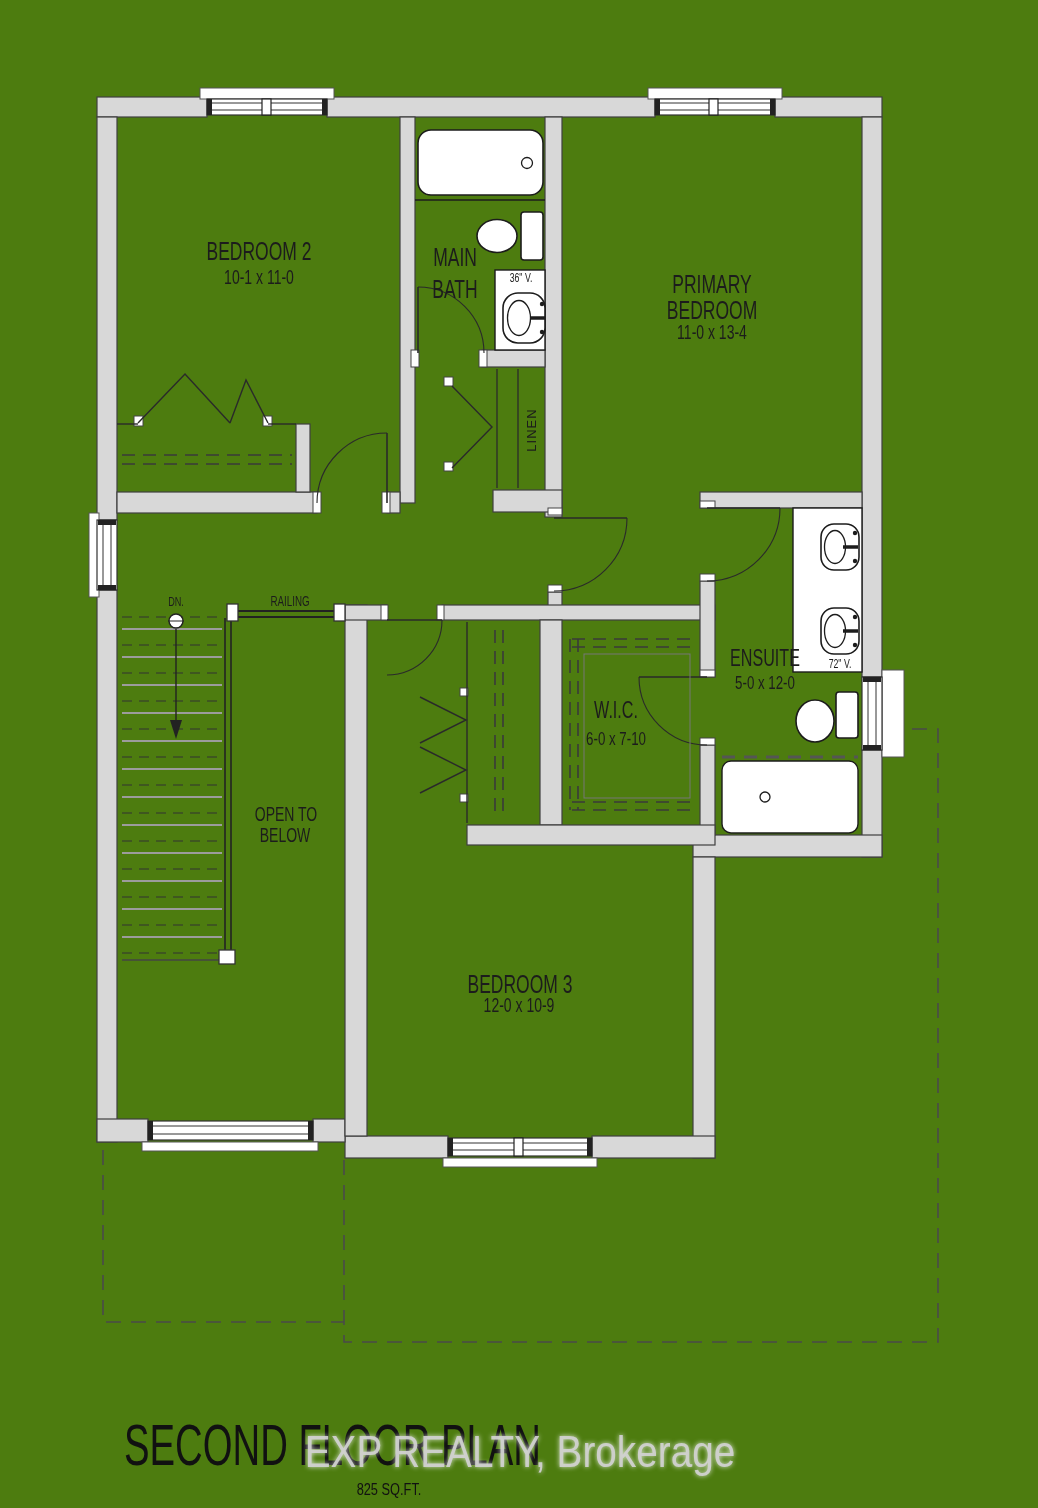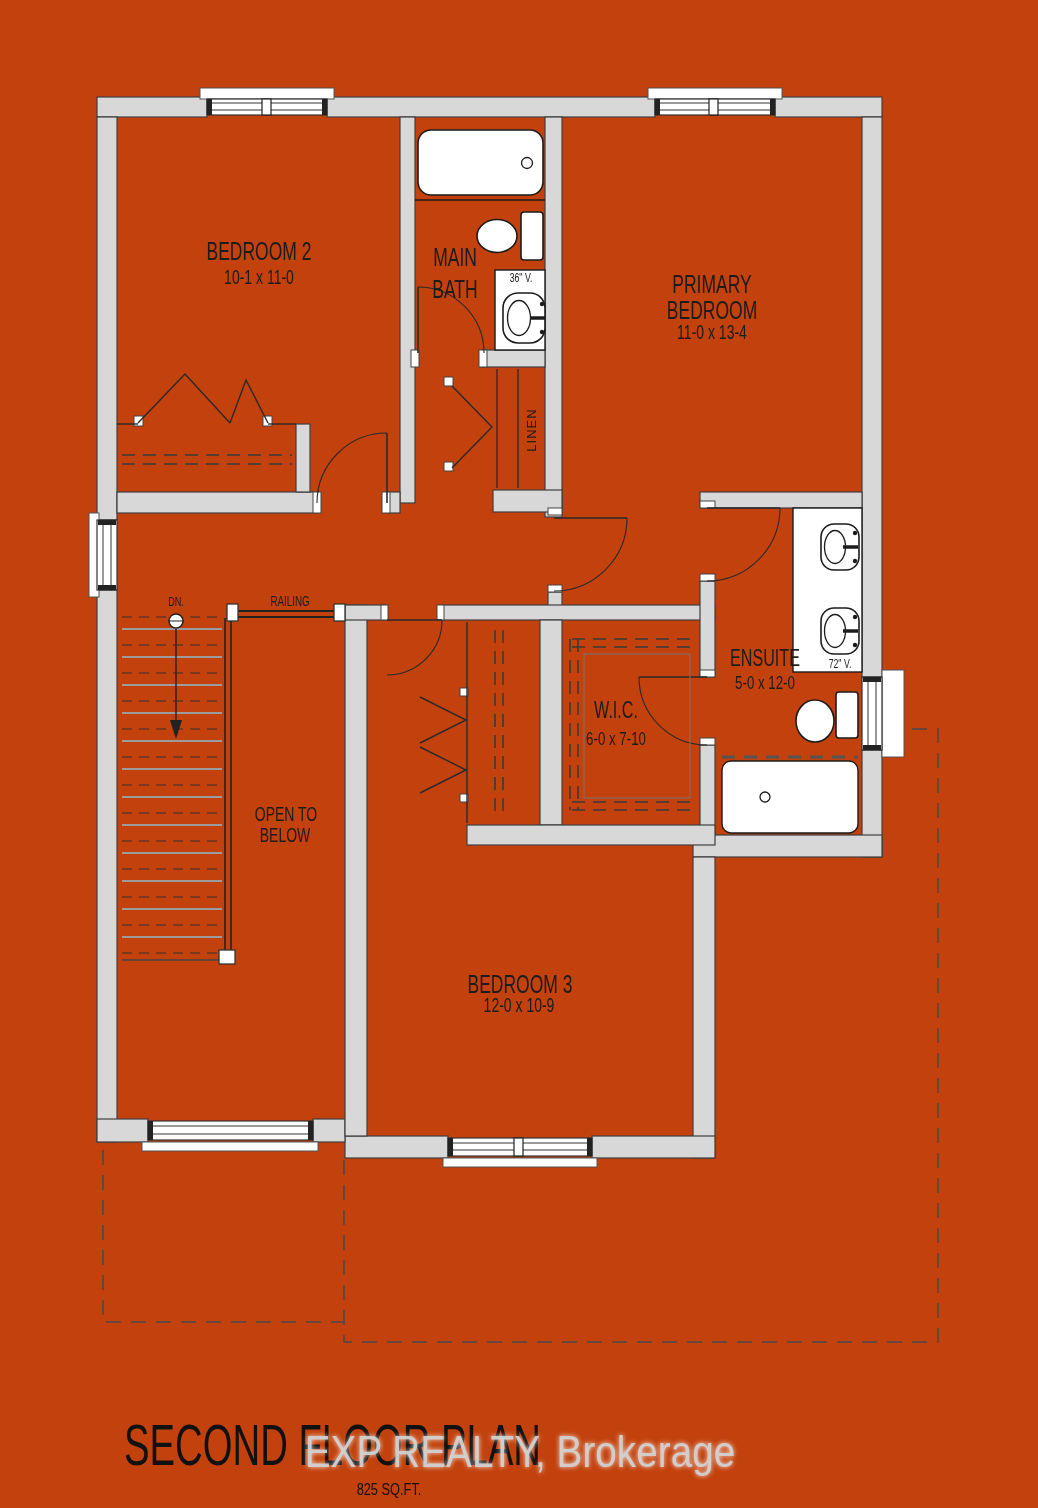"BEDROOM 2" #canvas { background: #c2410c -> #4d7c0f }
